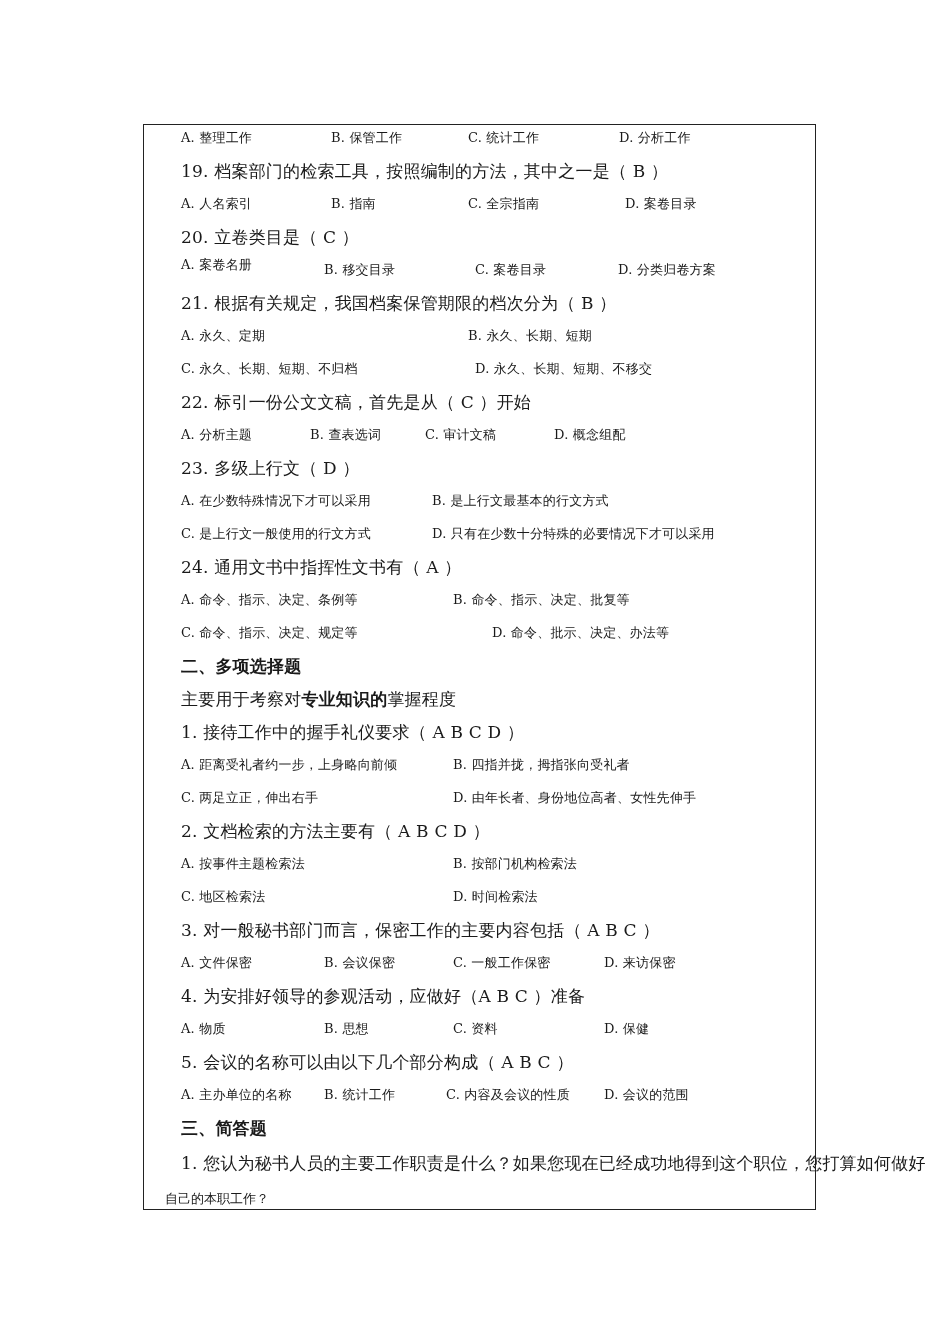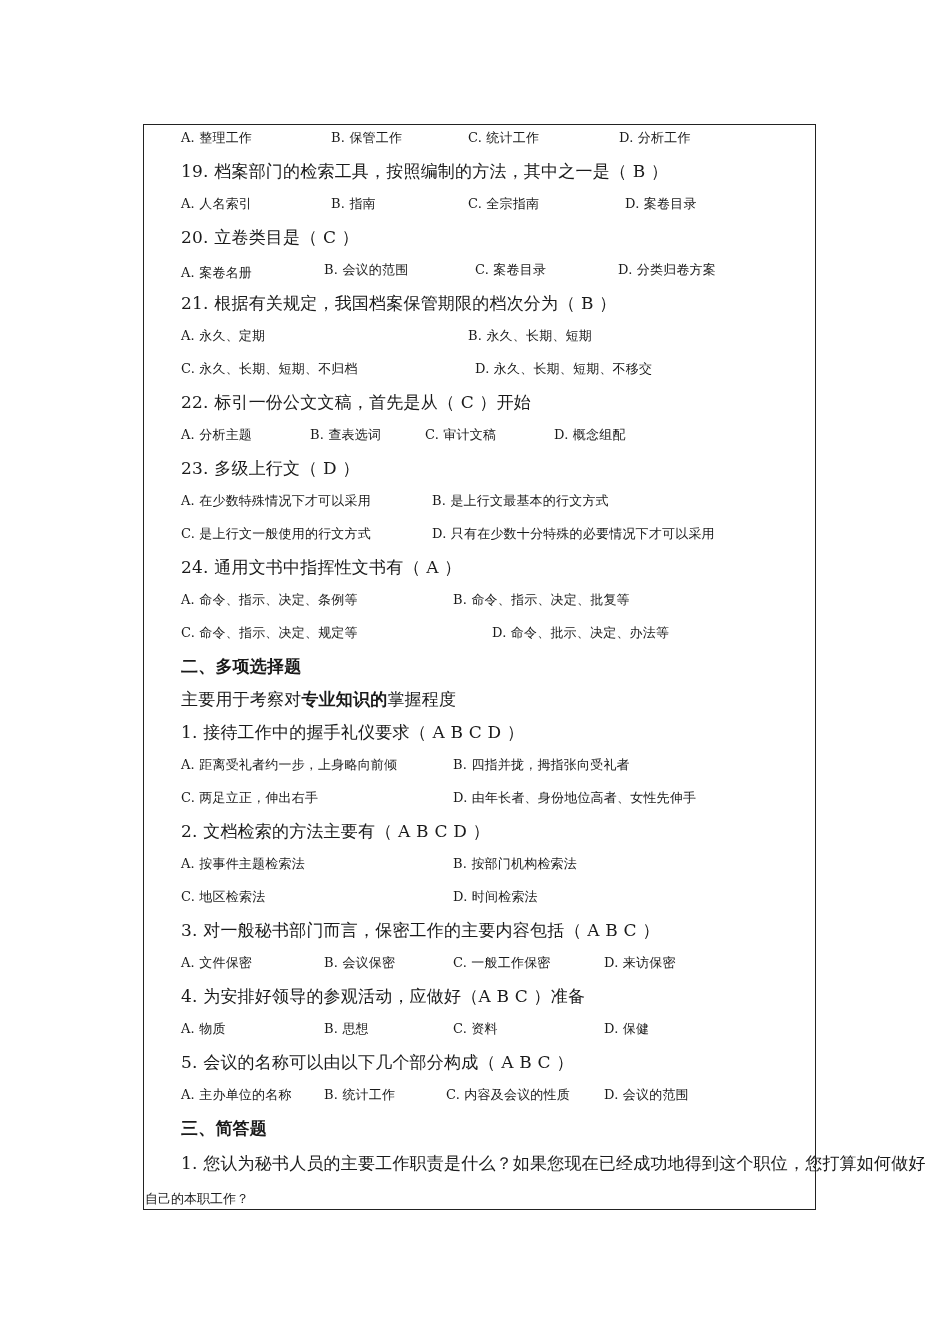"A. 案卷名册" span.opt { top: 264px -> 256px }
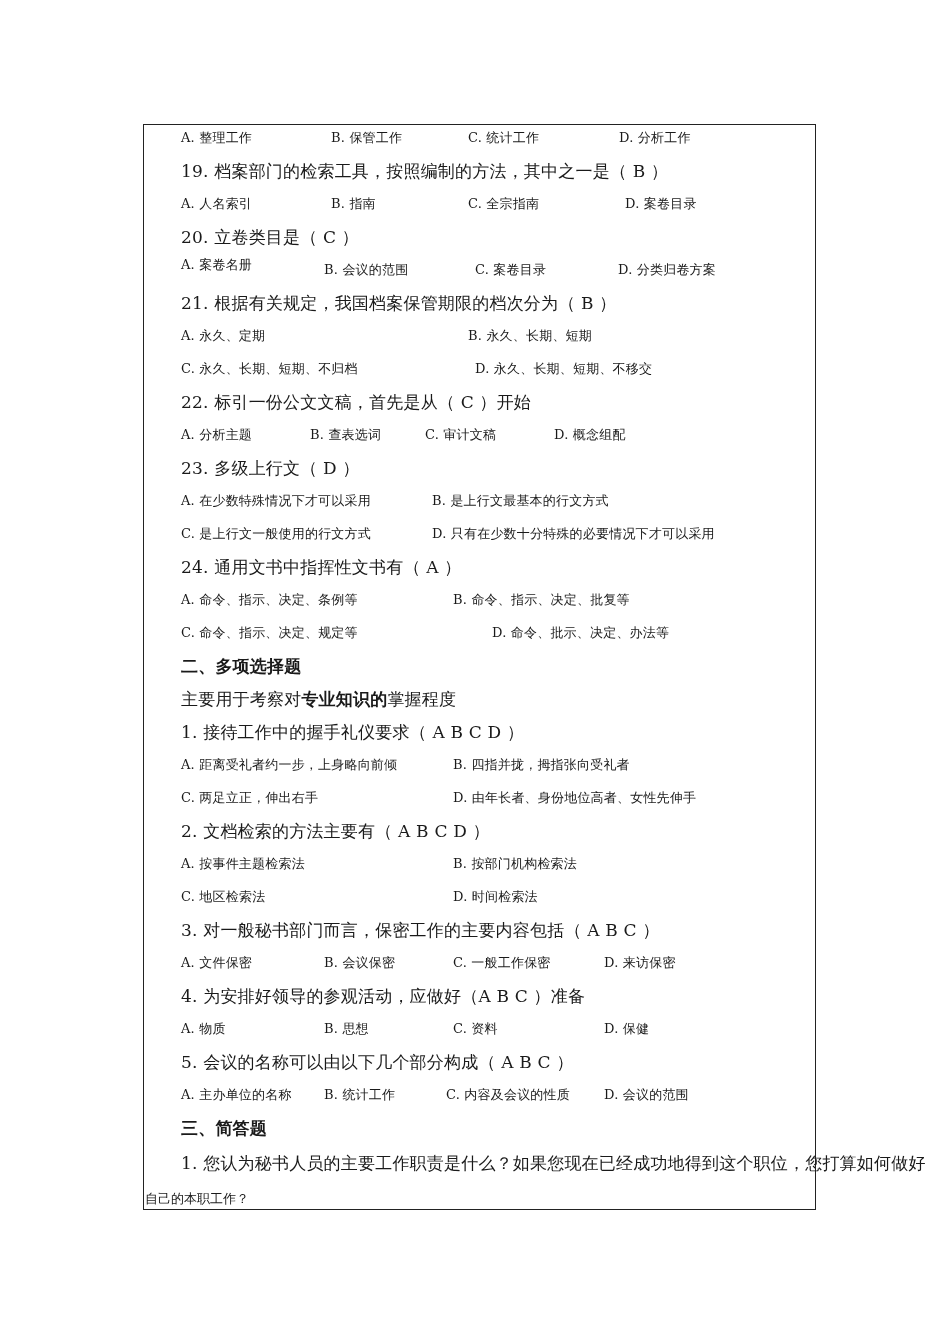"B. 会议的范围" span.opt { text: 会议的范围 -> 移交目录 }
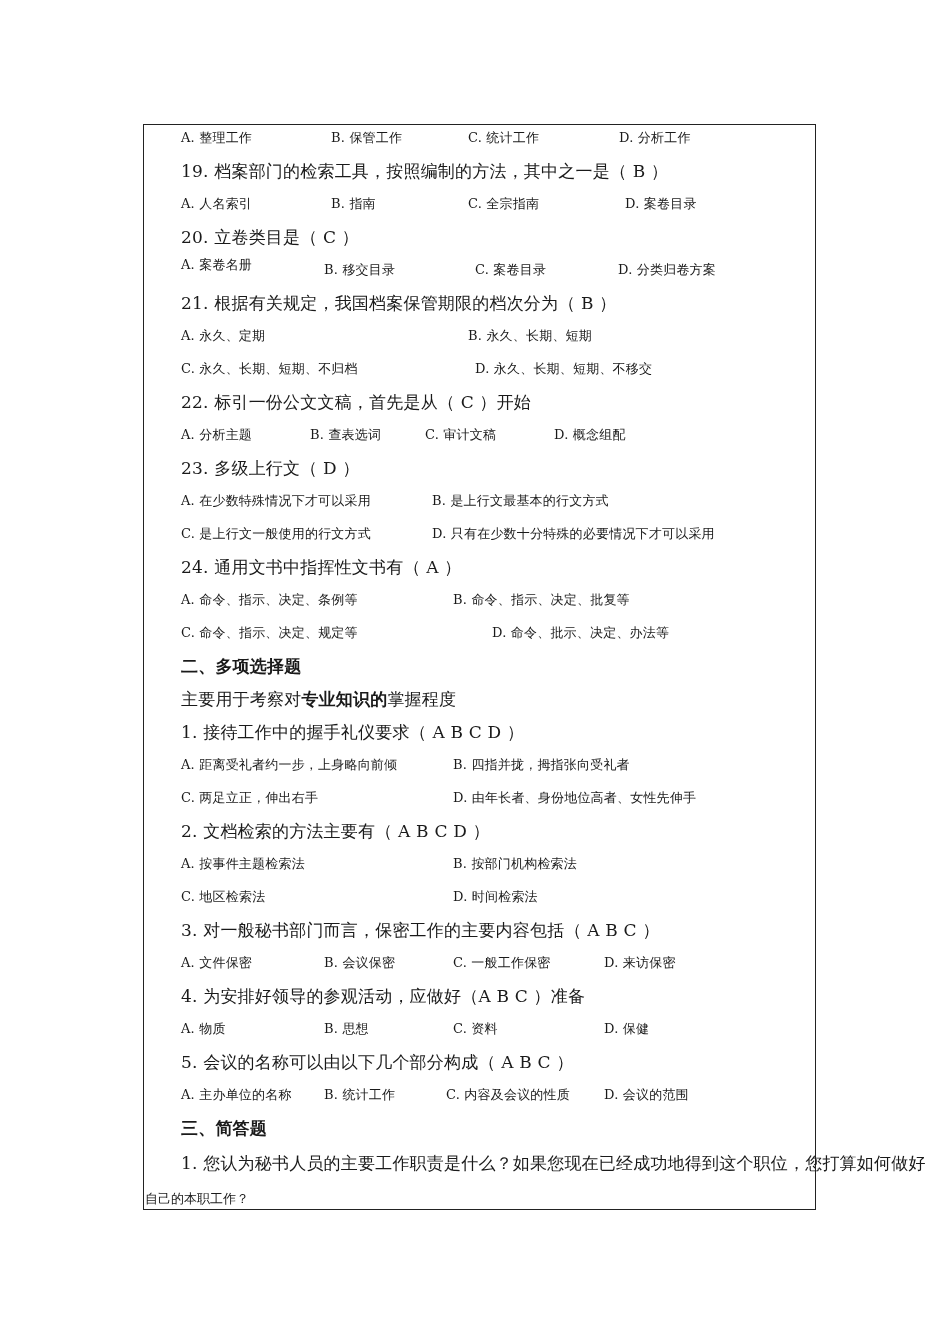"自己的本职工作？" .wrap-line { padding-left: none -> 20px }
